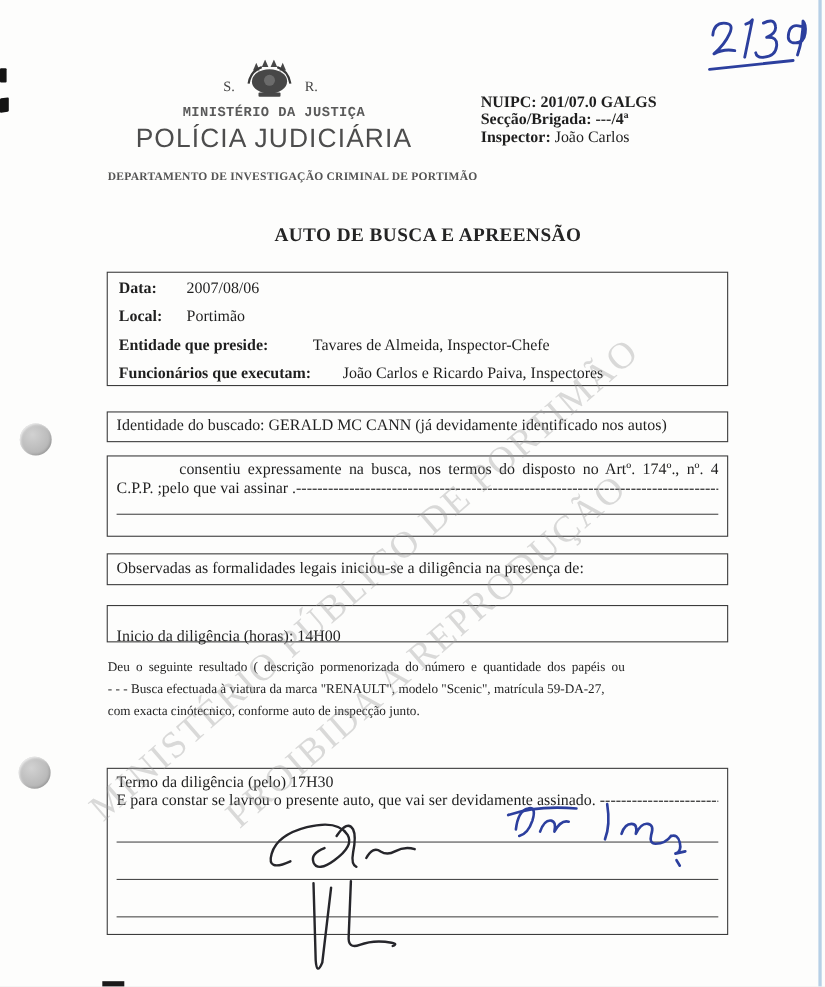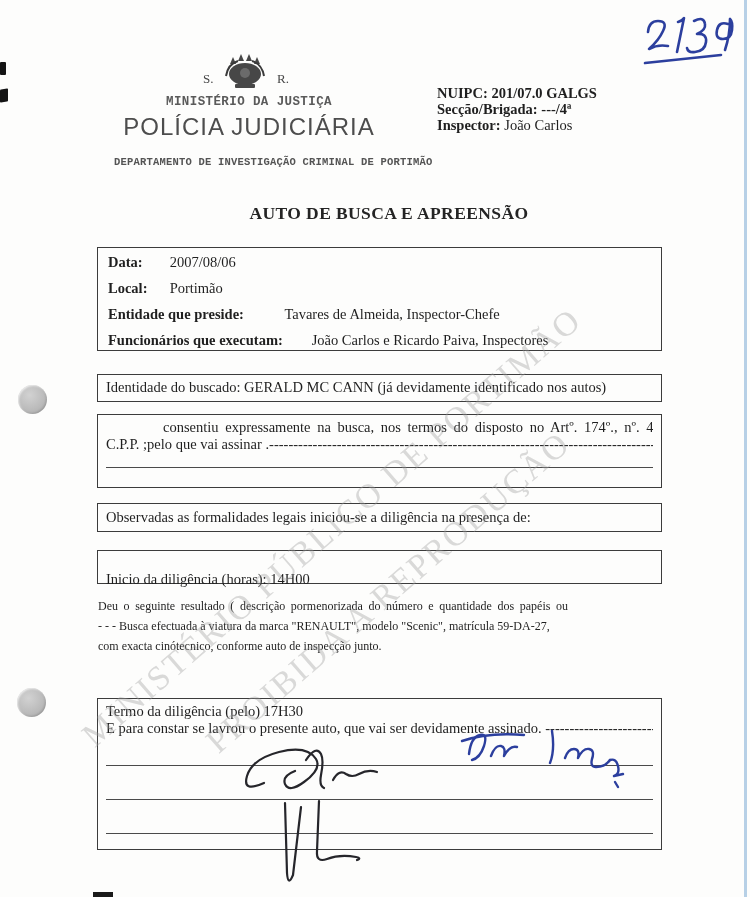"DEPARTAMENTO DE INVESTIGAÇÃO CRIMINAL DE" .department { font-family: Liberation Mono, monospace -> Liberation Serif, serif; left: 114px -> 98px }
